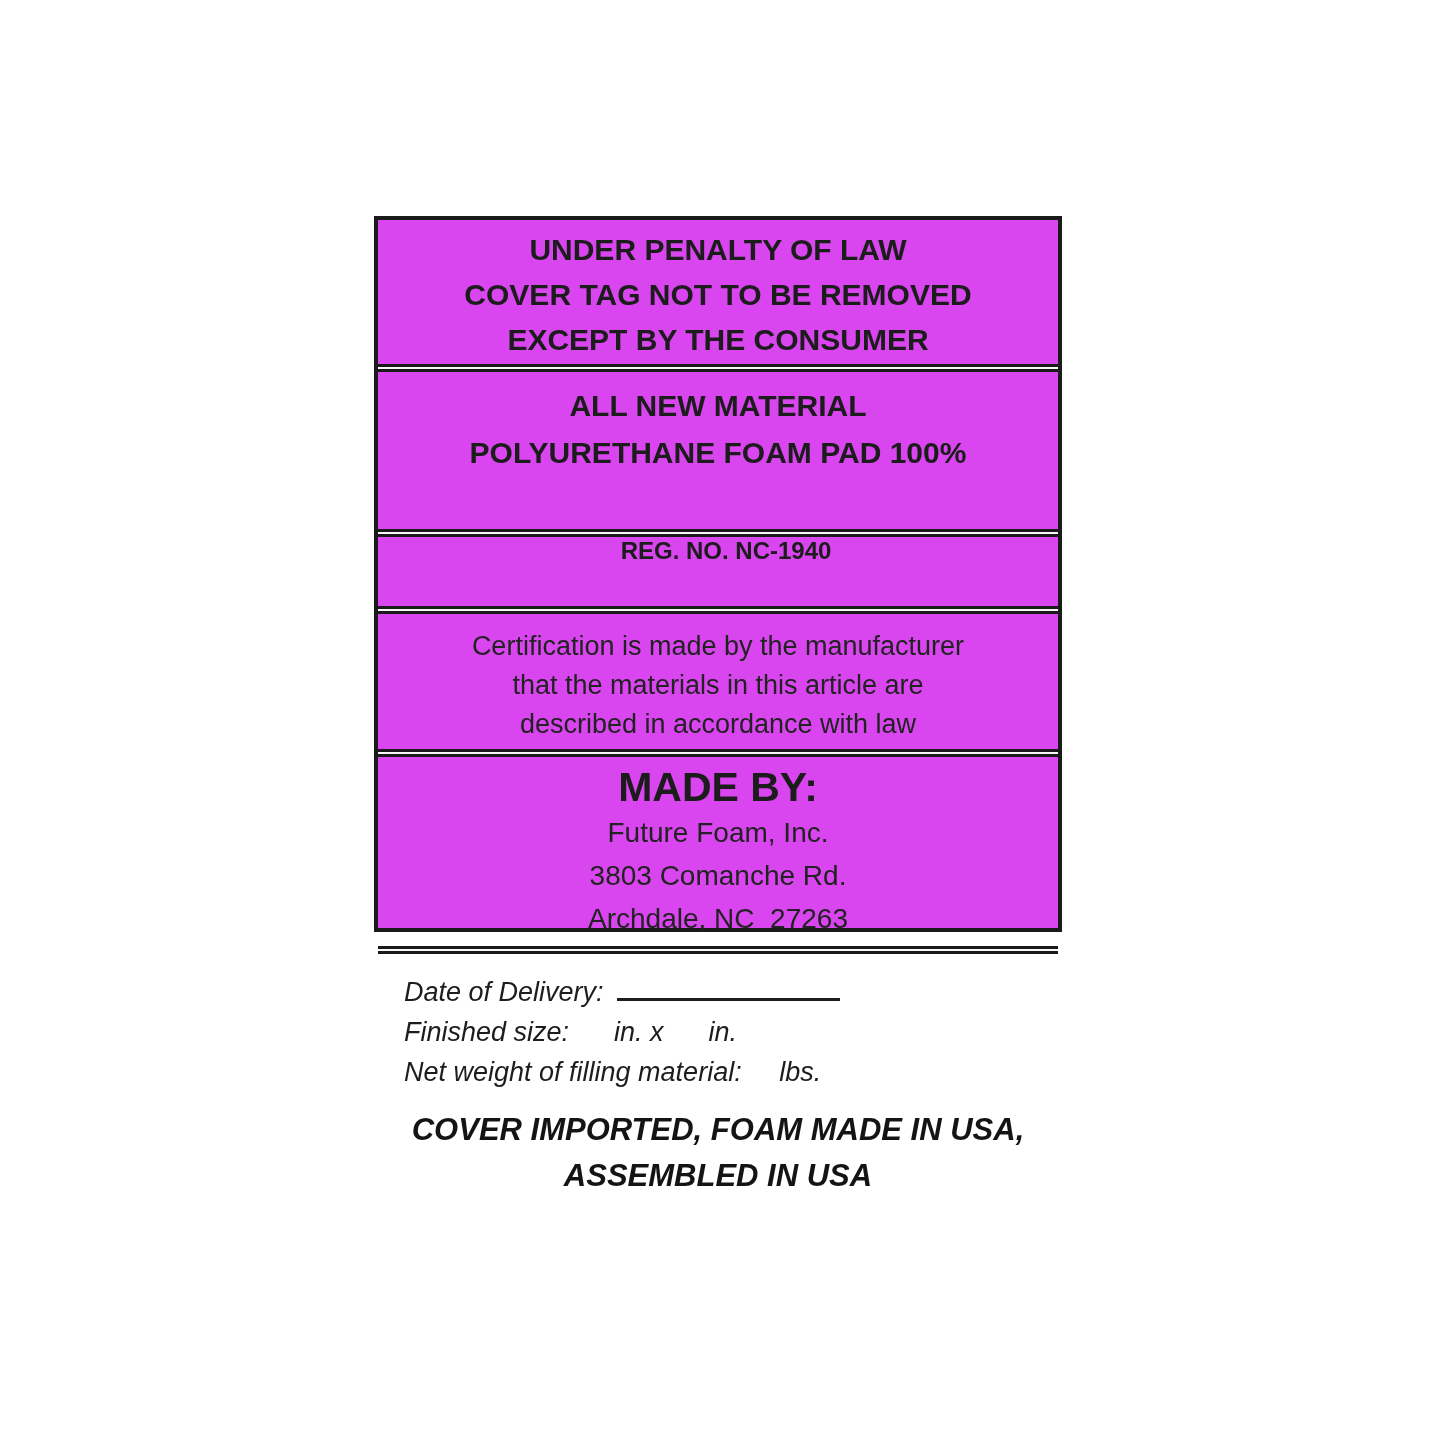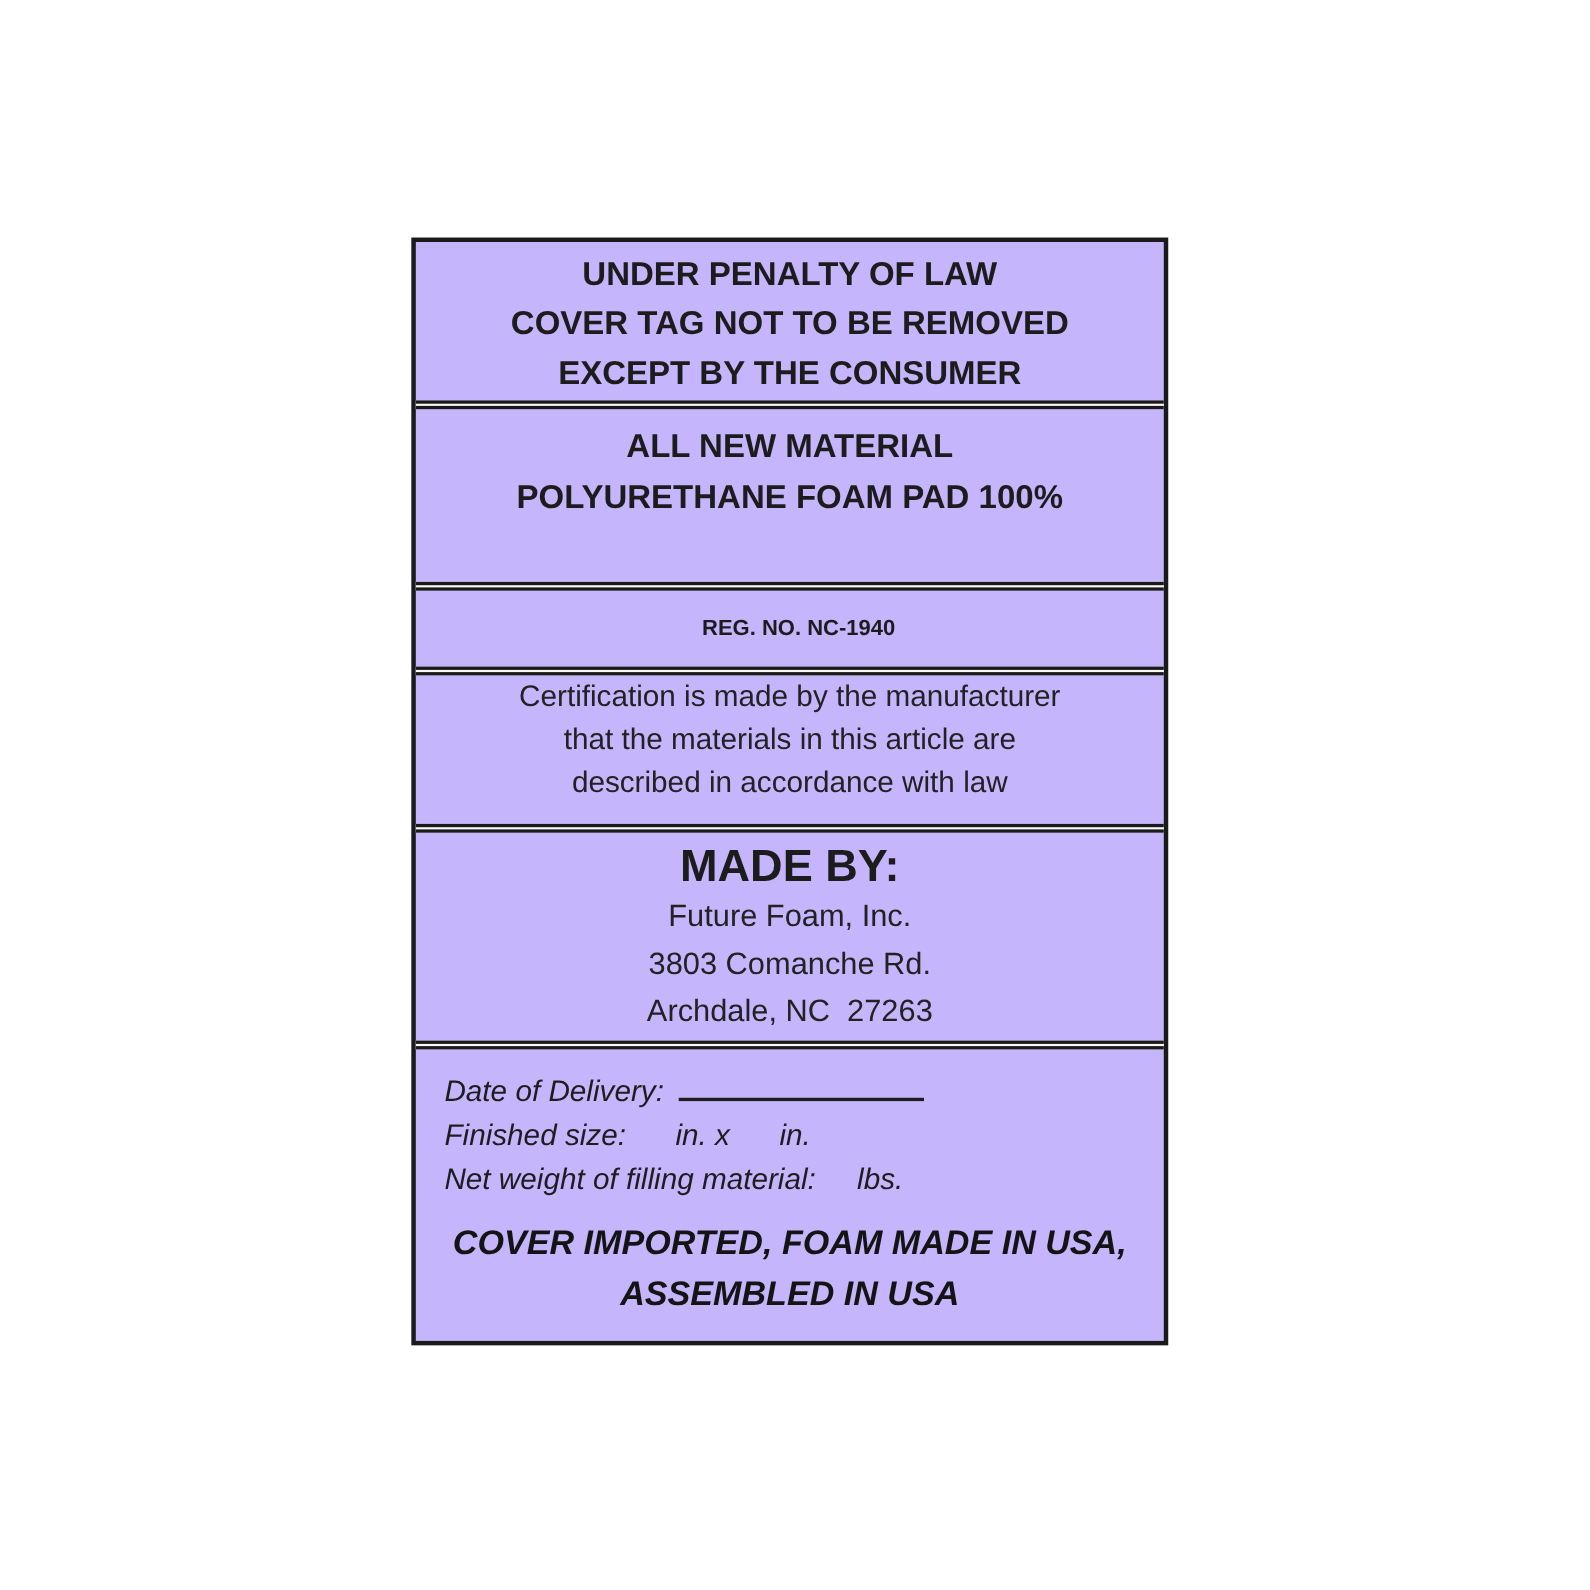"UNDER PENALTY OF LAW" .law-label { background: #c4b5fd -> #d946ef; height: 1007px -> 716px }
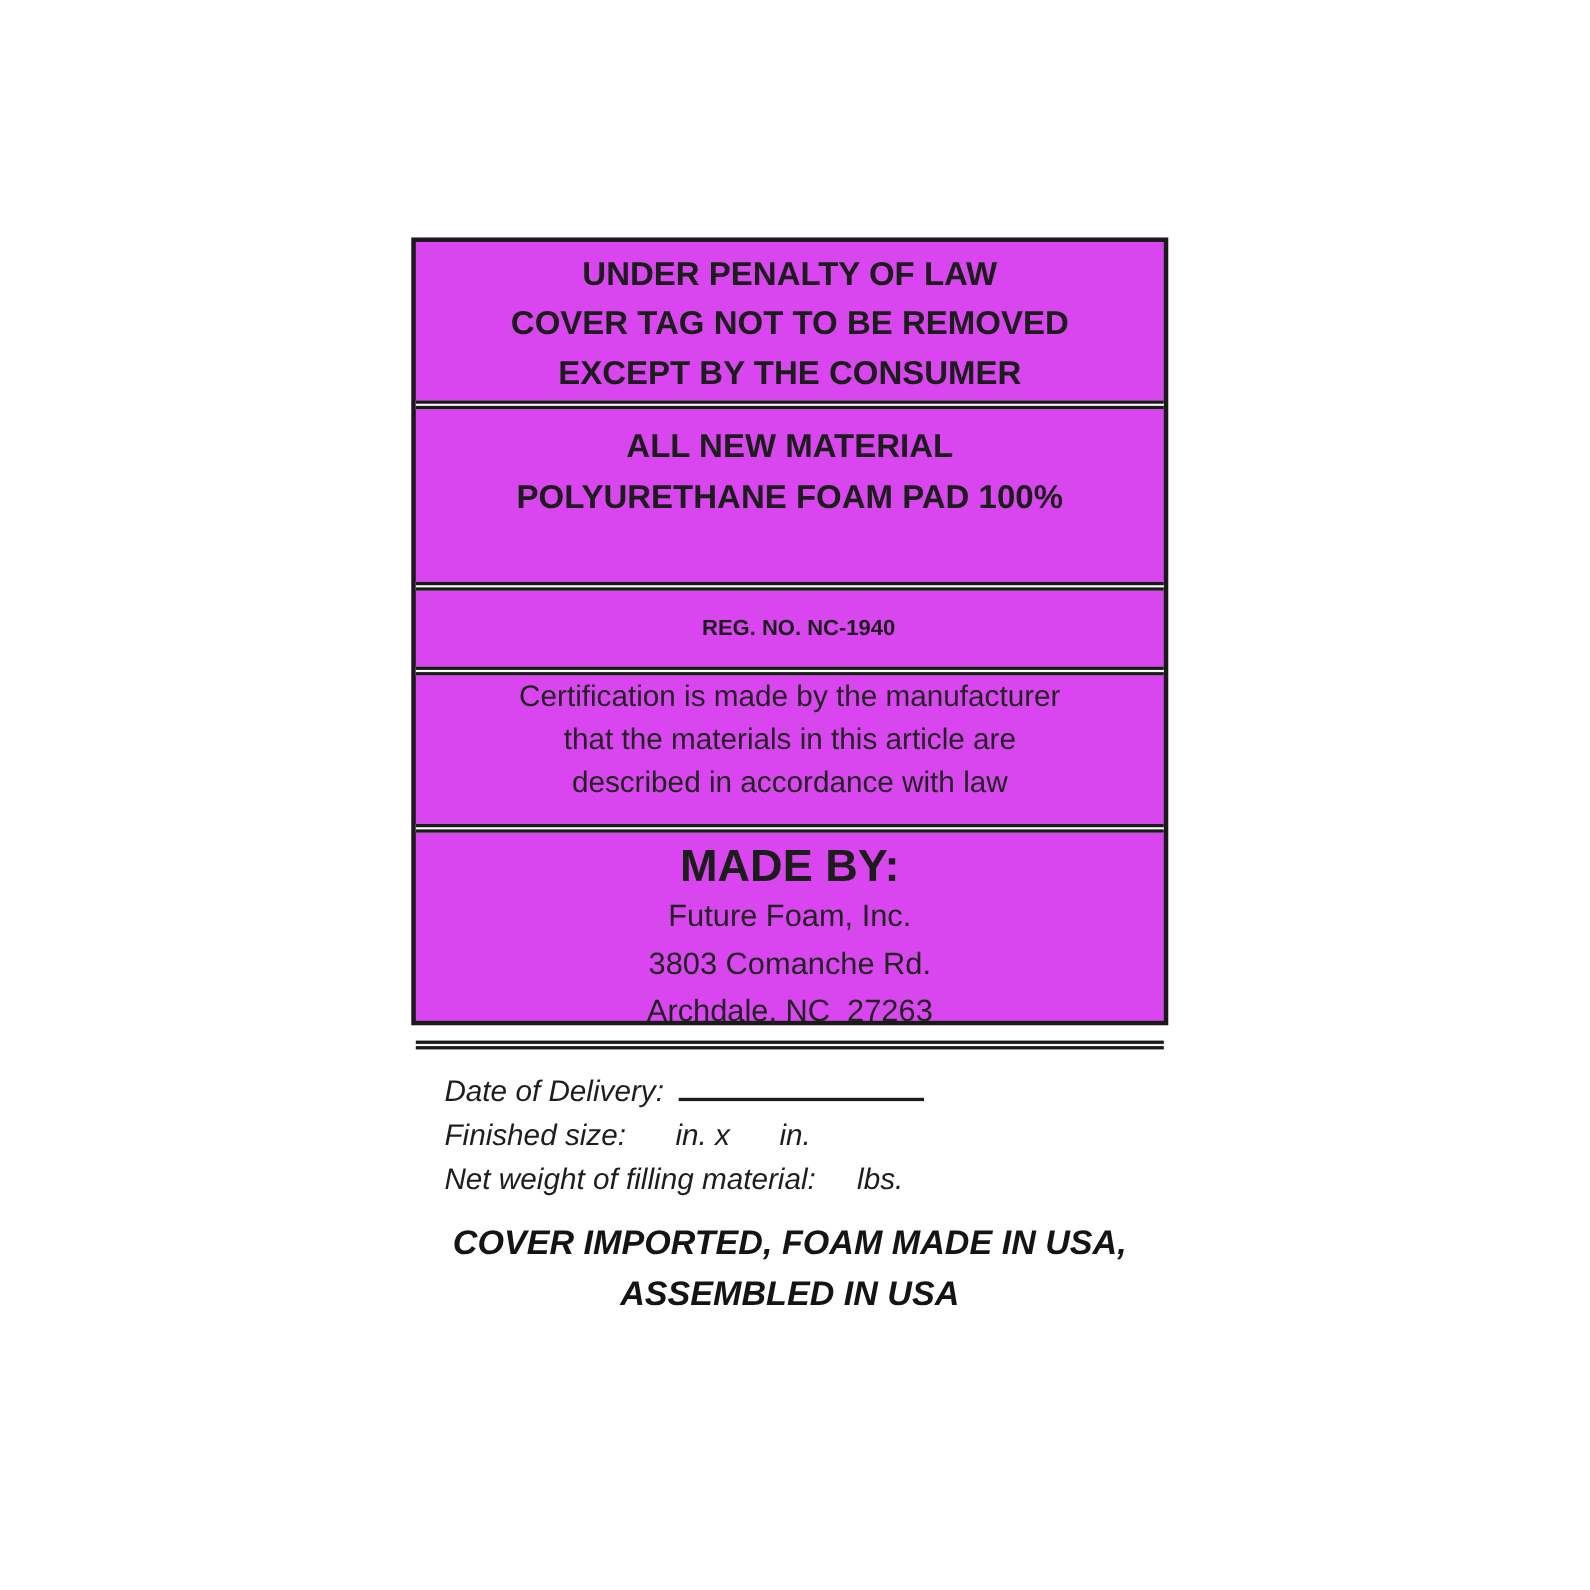"REG. NO. NC-1940" .sec-reg { align-items: center -> none; font-size: 20px -> 24px }
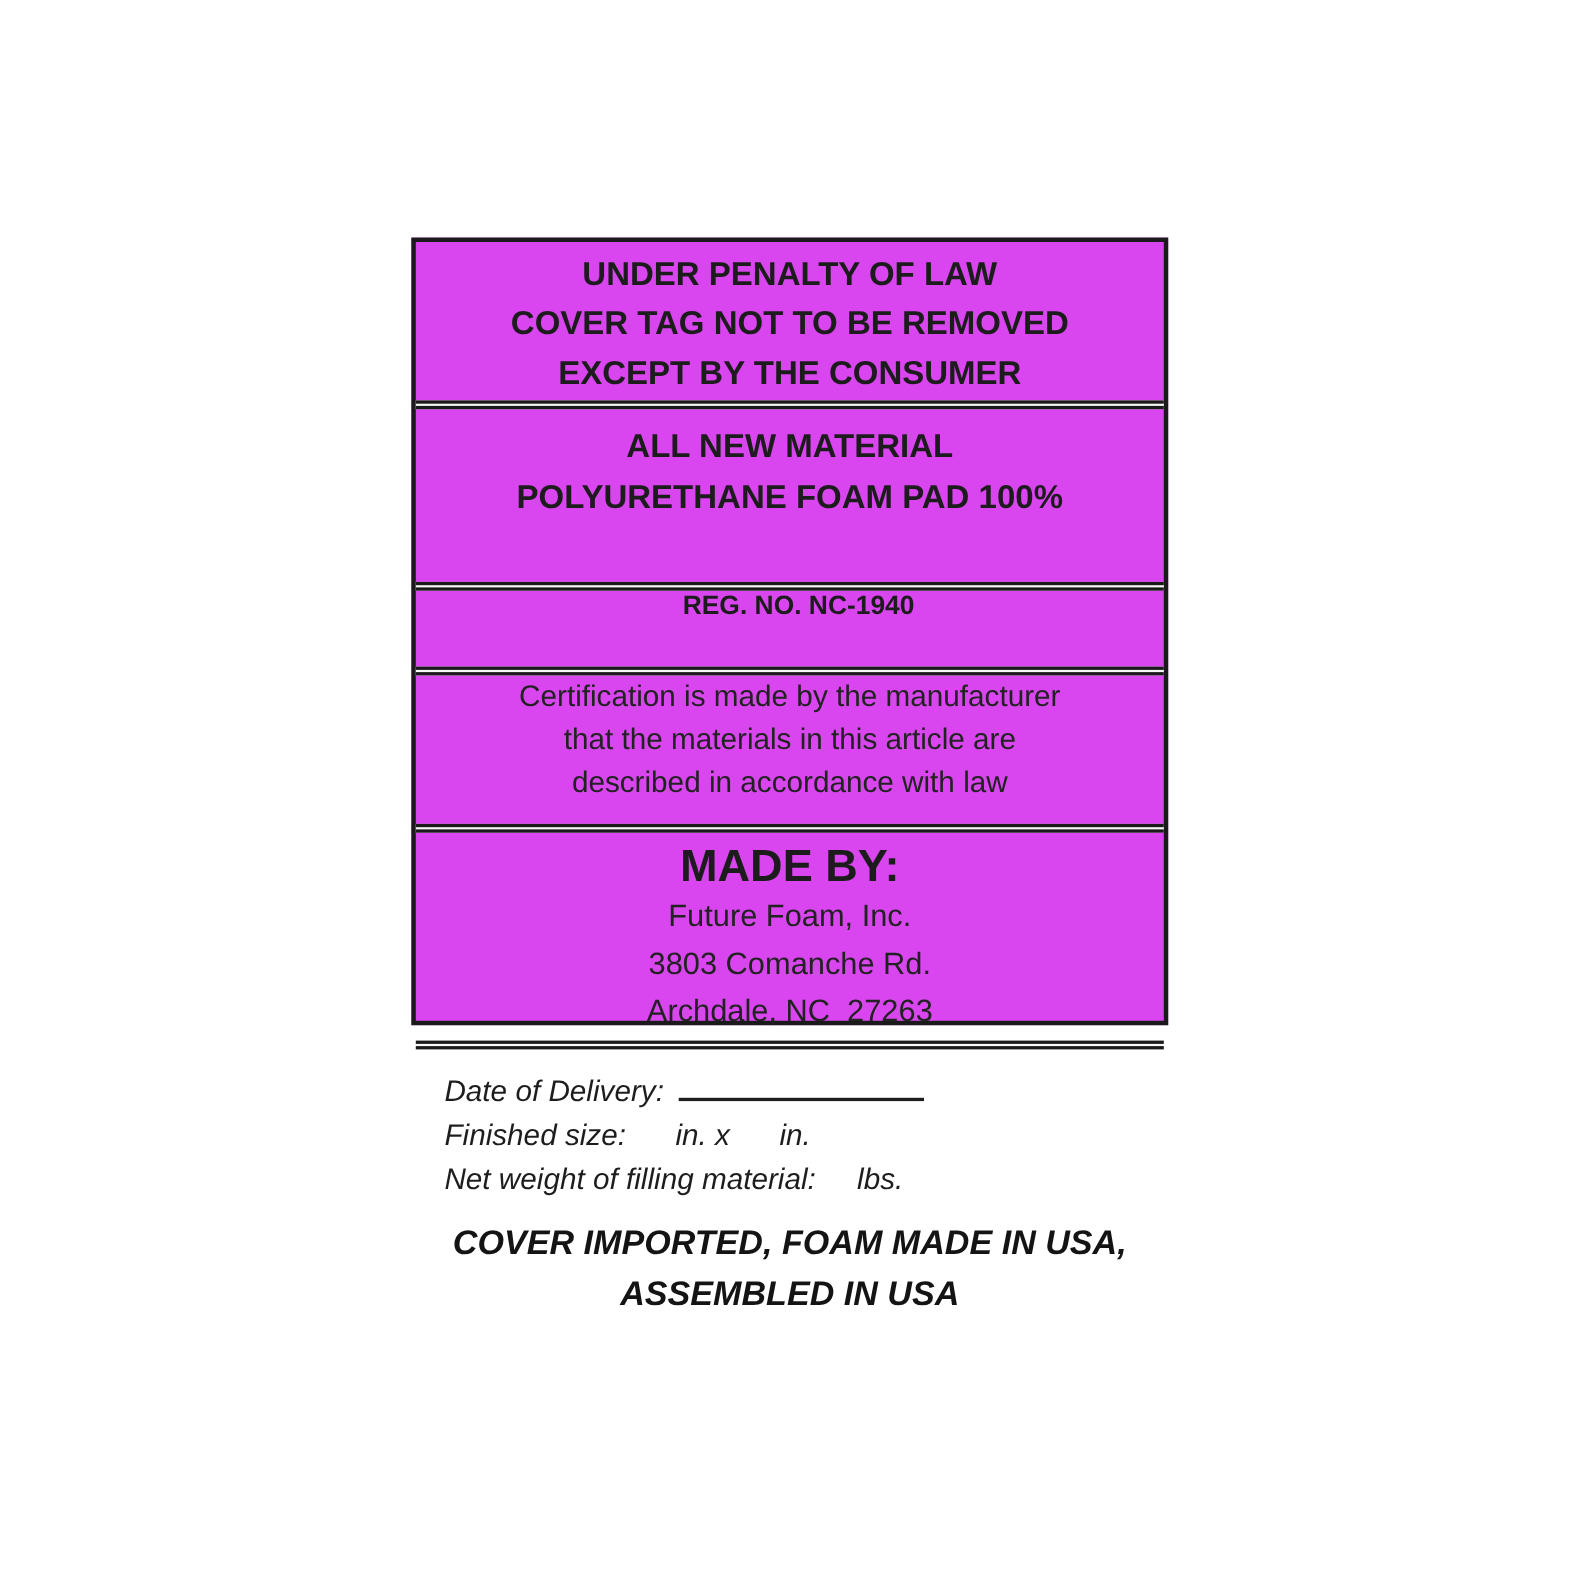"Certification is made by the" .sec-cert { padding-top: none -> 13px }
